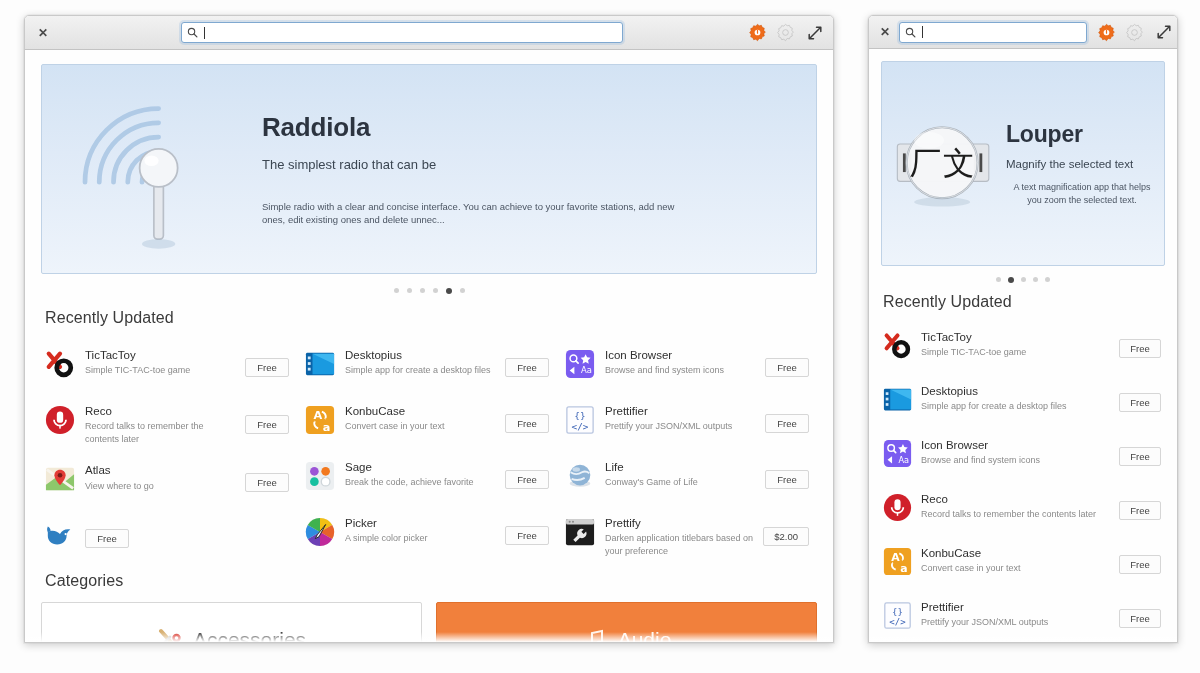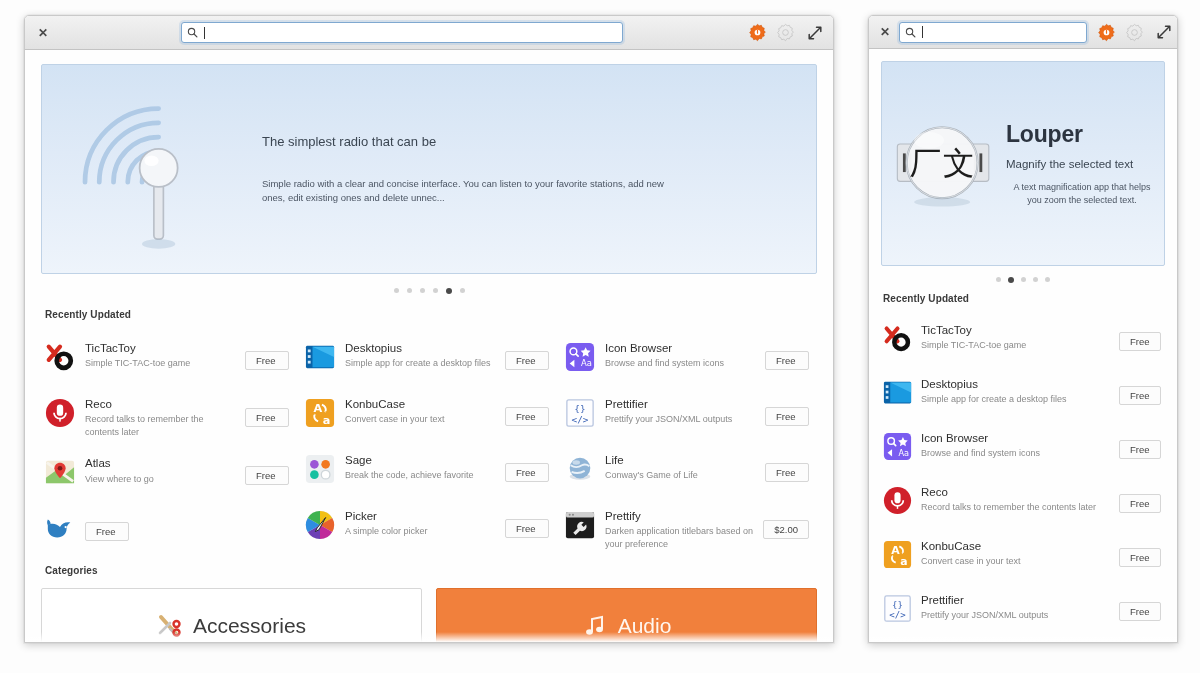"Raddiola" div.hero-title { html: none -> <div>Raddiola</div> }
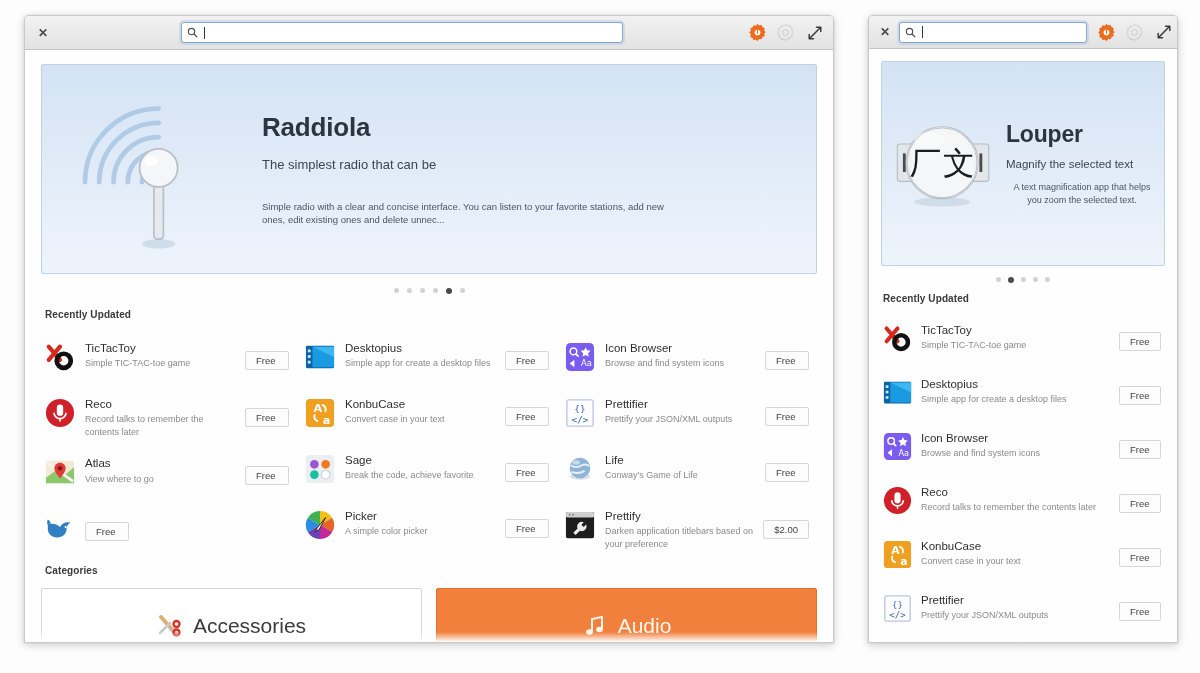"Simple radio with a clear" div.hero-desc { text: listen -> achieve }
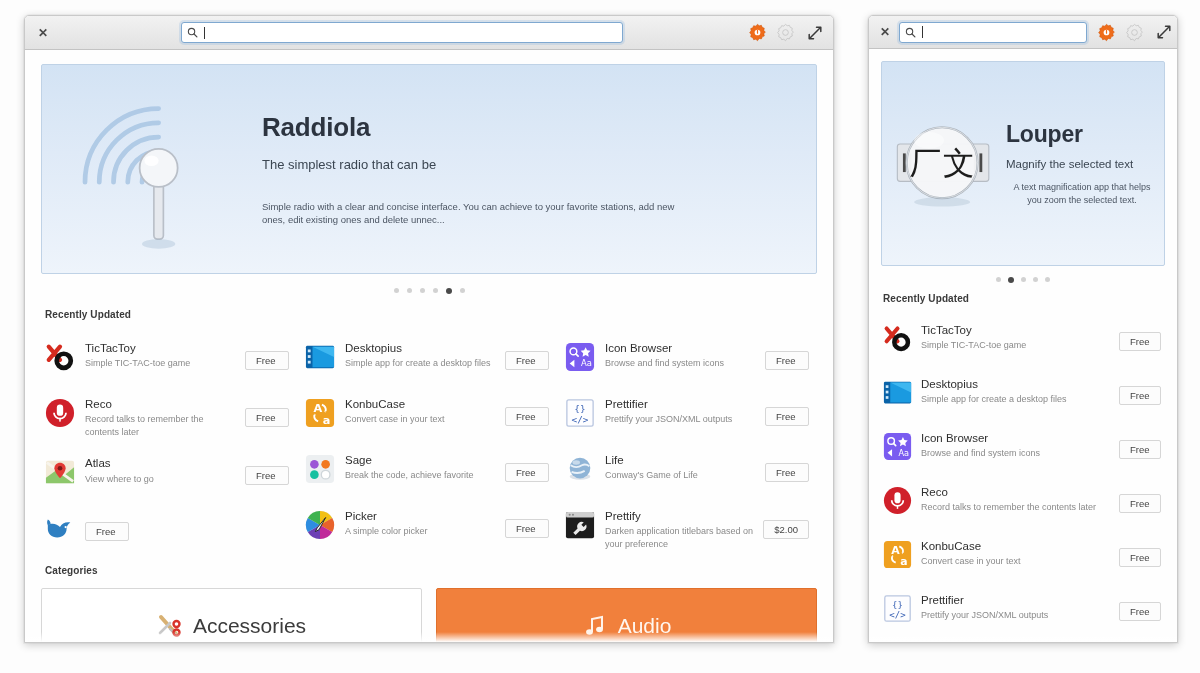"Recently Updated" .section-title { font-size: 10px -> 16px; font-weight: bold -> normal }
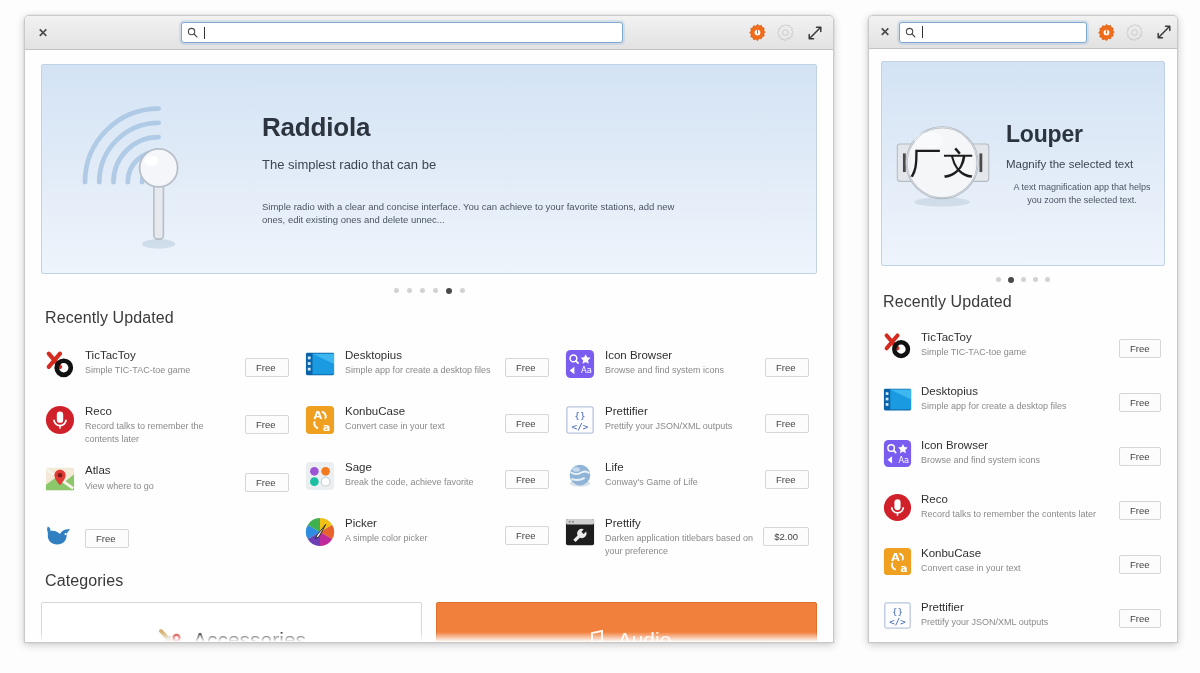"Free" .price-btn { text-align: none -> center }
